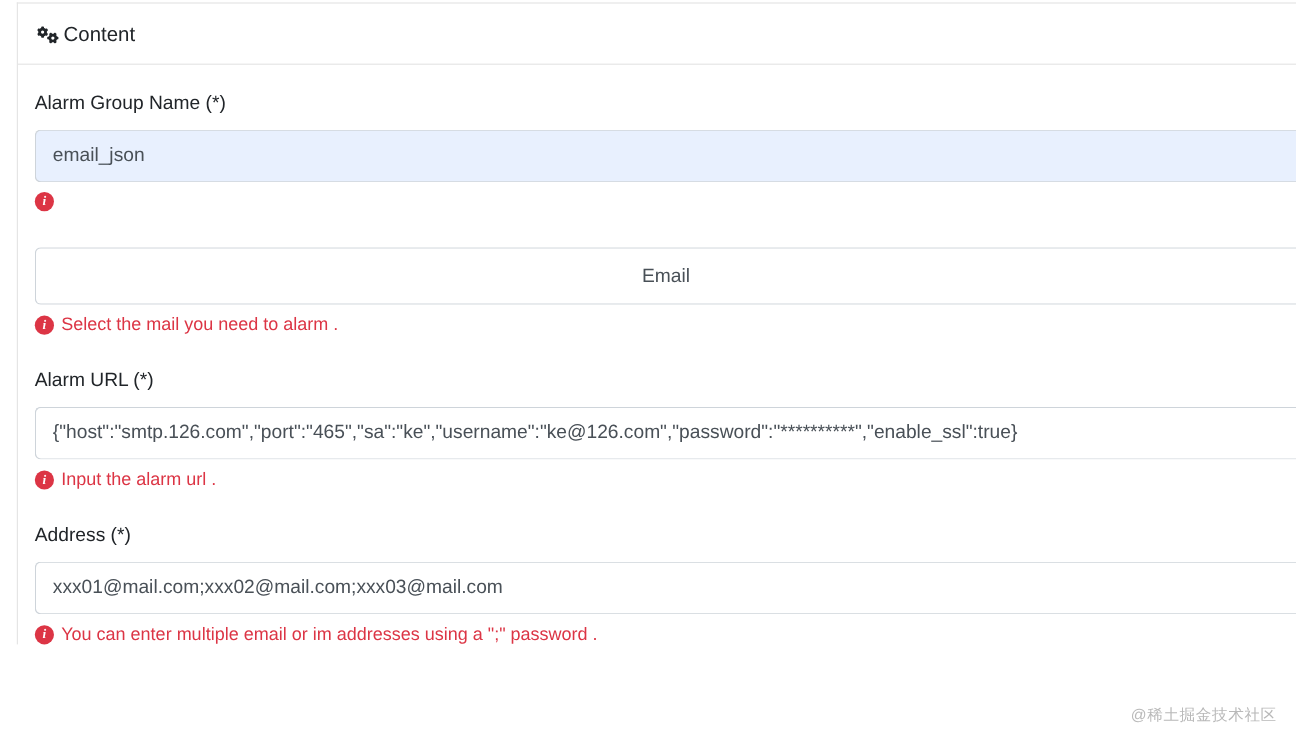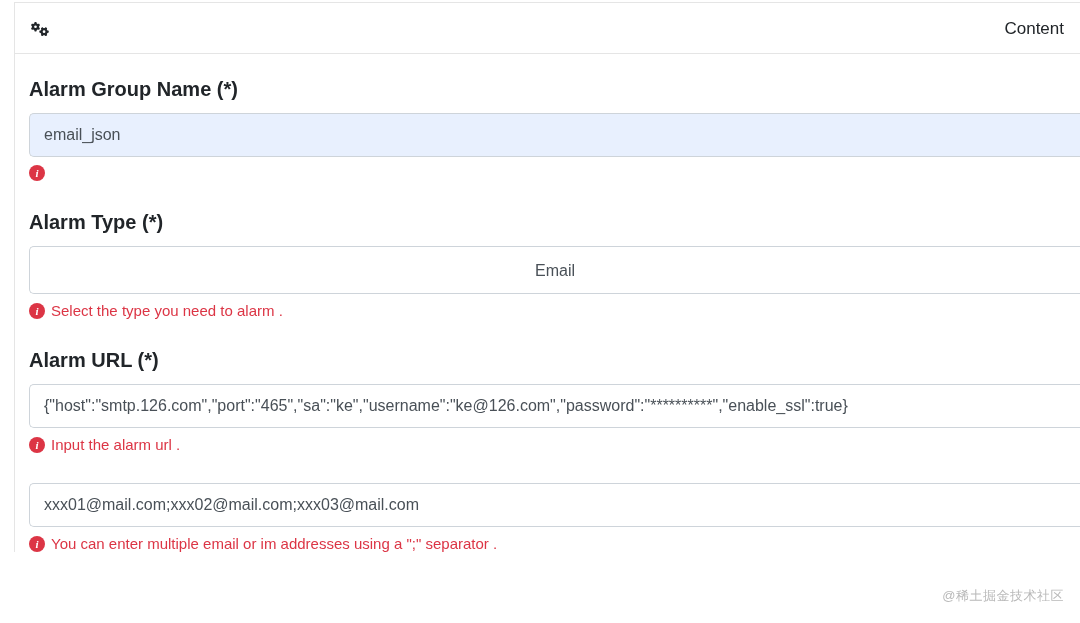"Content" .panel-header { justify-content: space-between -> none }
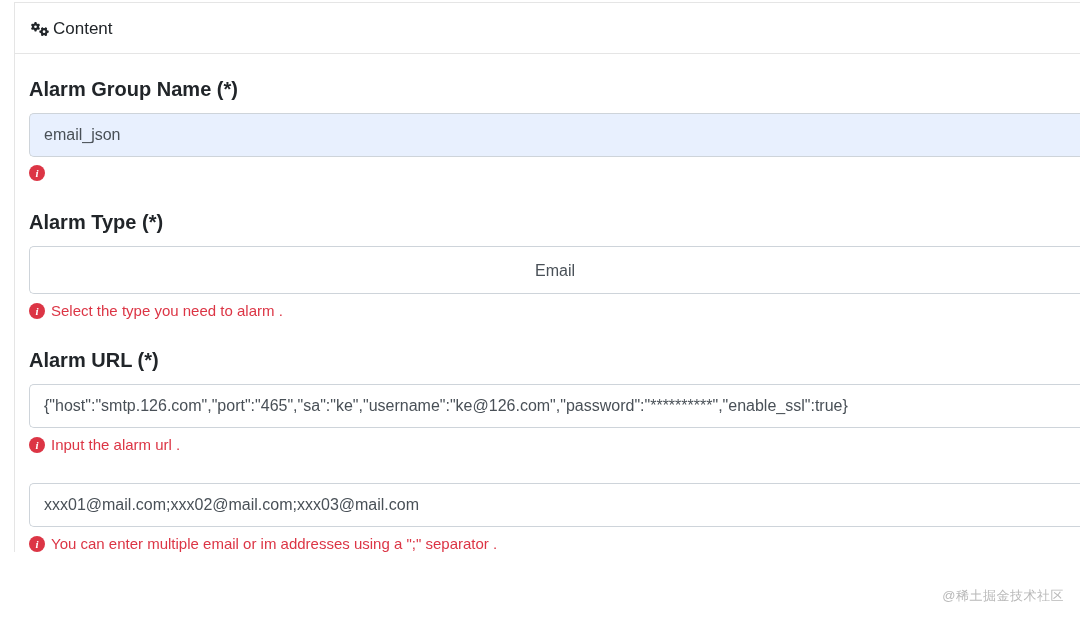"Alarm Group Name (*)" .form-label { font-size: 20px -> 16px; font-weight: 700 -> 400 }
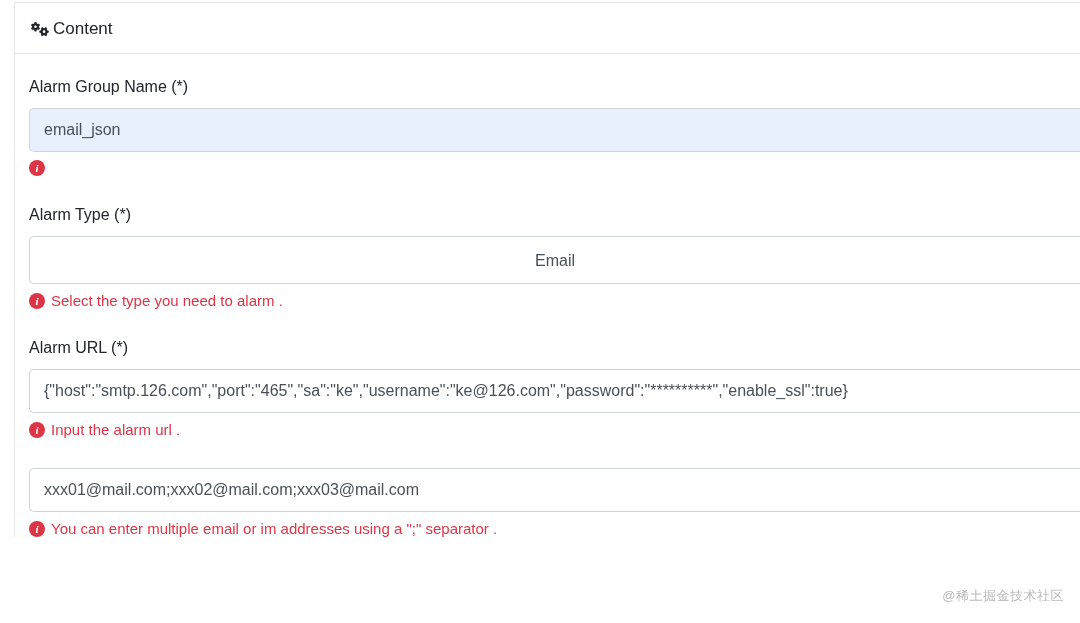"Alarm Type (*)" label.form-label { html: <label>Alarm Type (*)</label> -> none }
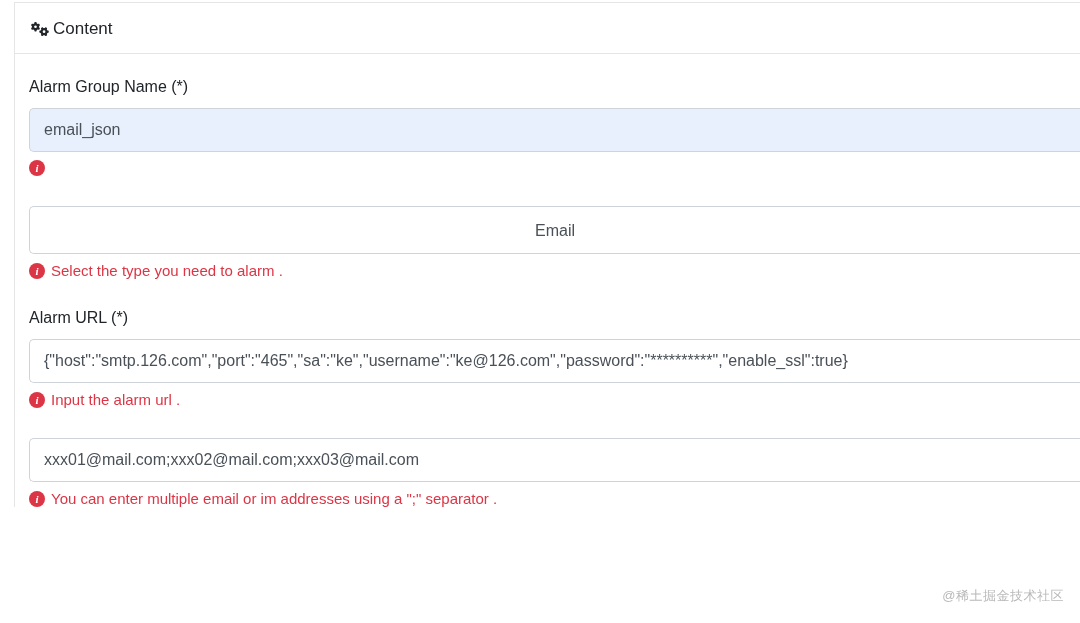"Select the type you need" span { text: type -> mail }
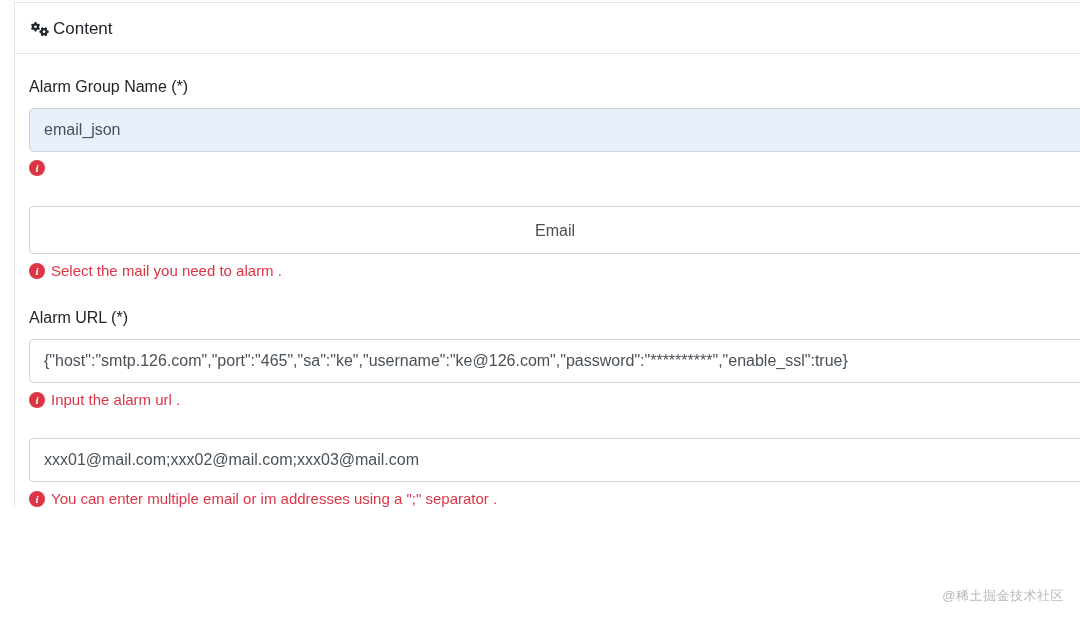"Address (*)" label.form-label { html: none -> <label>Address (*)</label> }
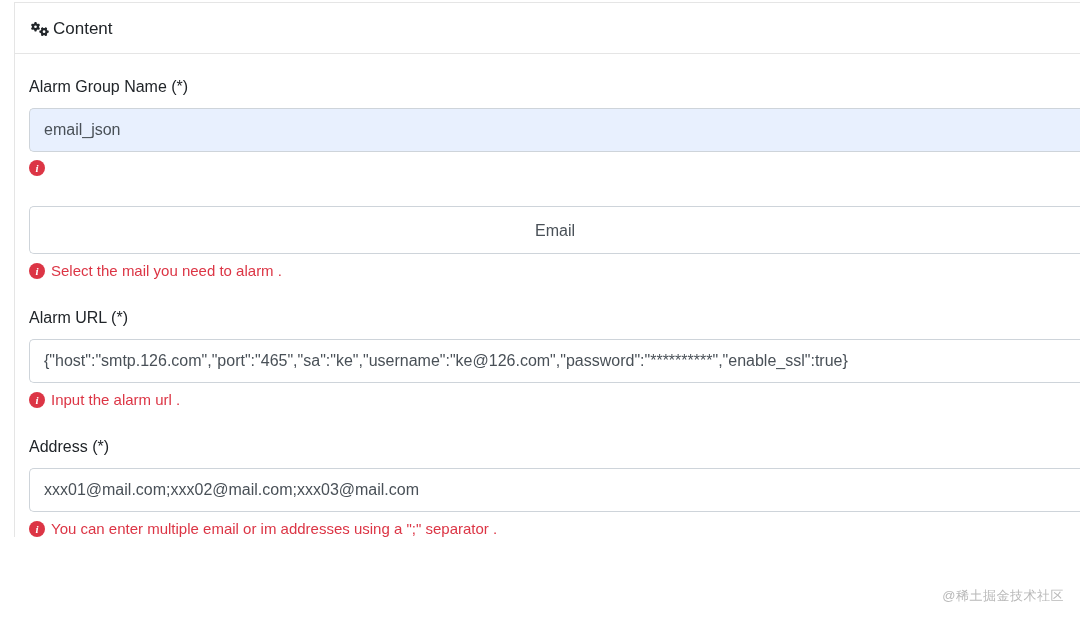"You can enter multiple email" span { text: separator -> password }
